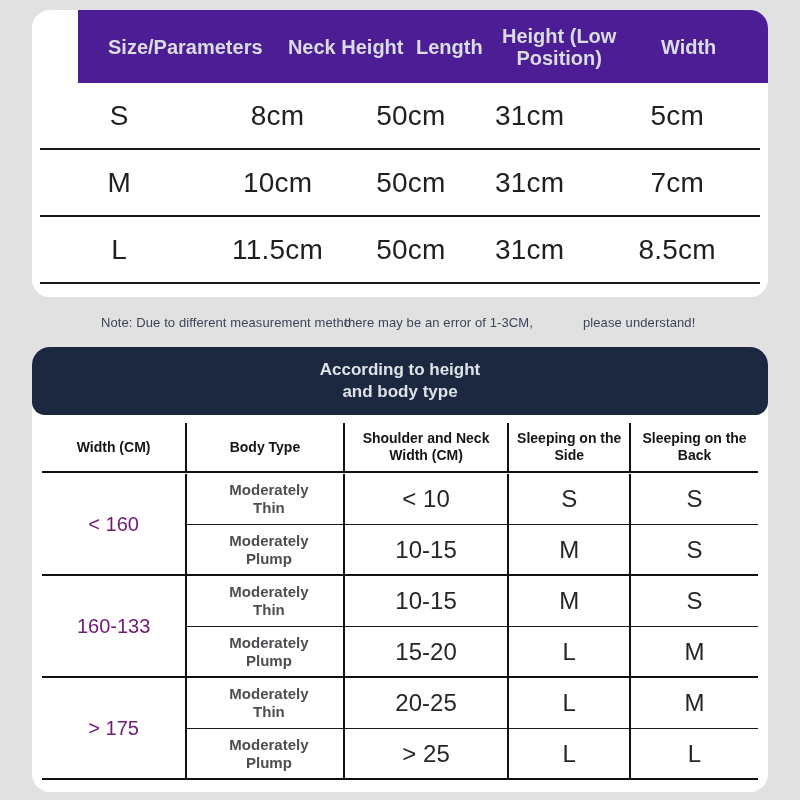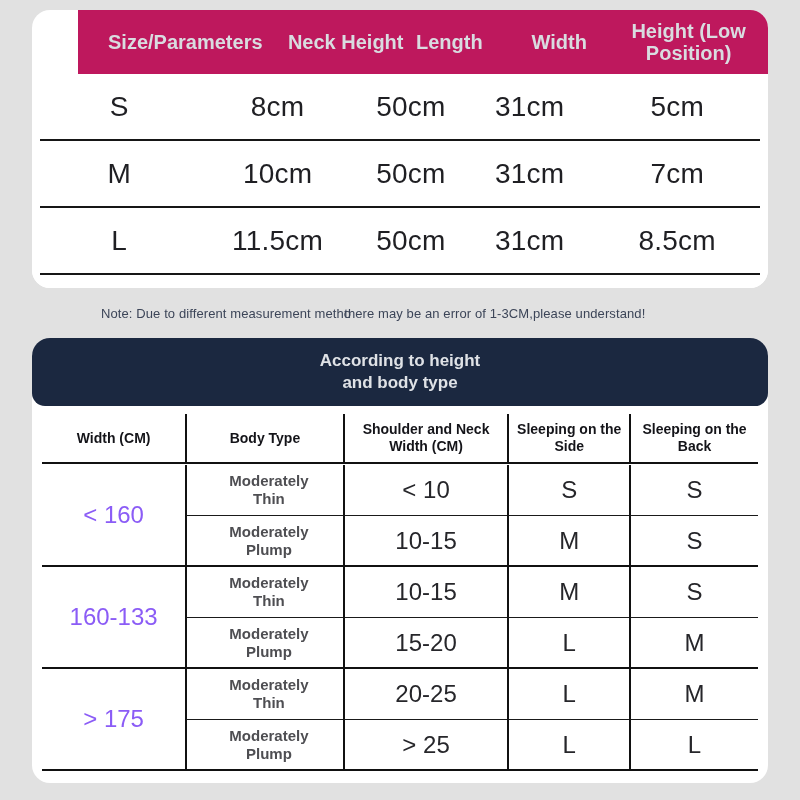"Size/Parameters" .t1-header { background: #be185d -> #4c1d95; height: 64px -> 73px }
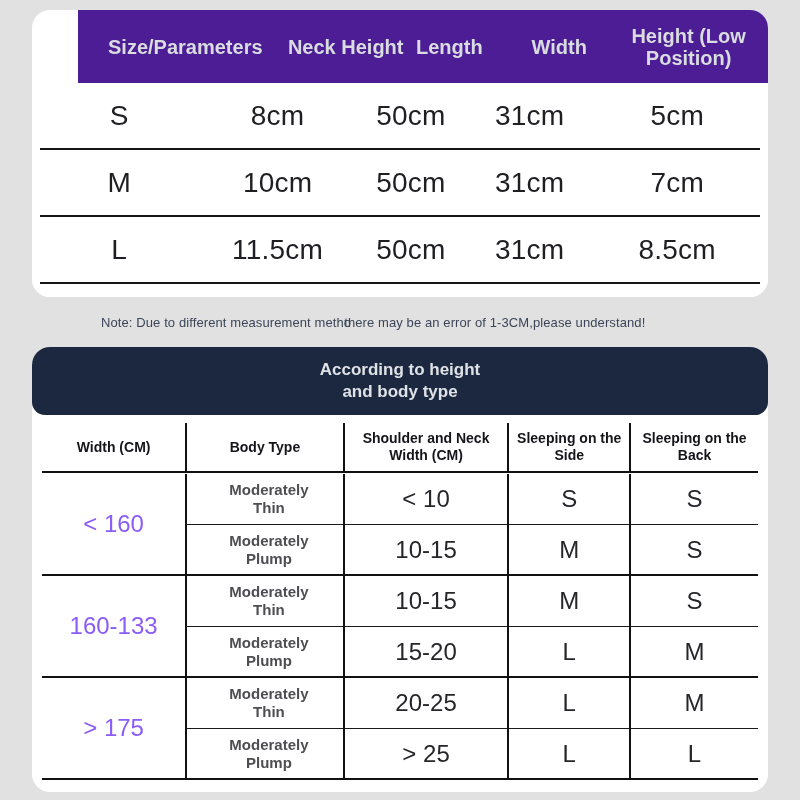"Width" div.t1-hcell { order: before "Height (Low Position)" -> after "Height (Low Position)" }
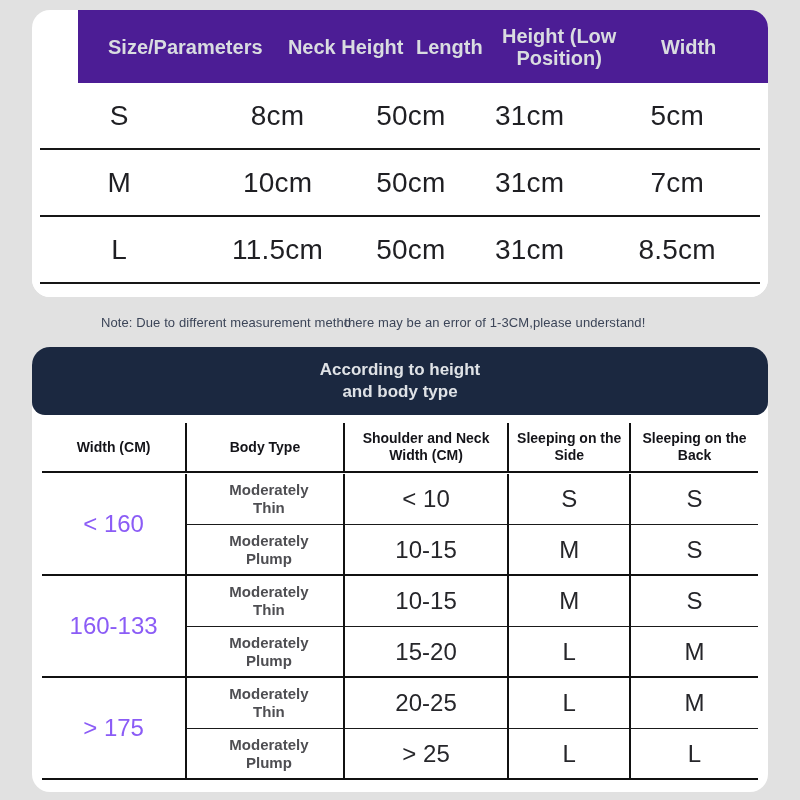"please understand!" .note .np3 { margin-left: none -> 50px }
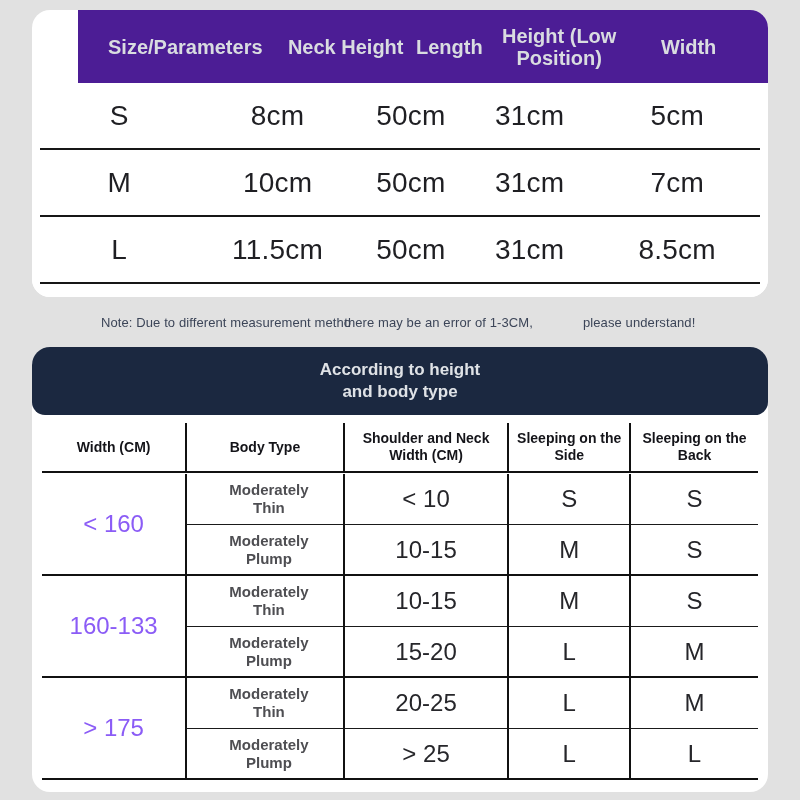"< 160" .t2 .g { color: #8b5cf6 -> #701a75; font-size: 24px -> 20px }
